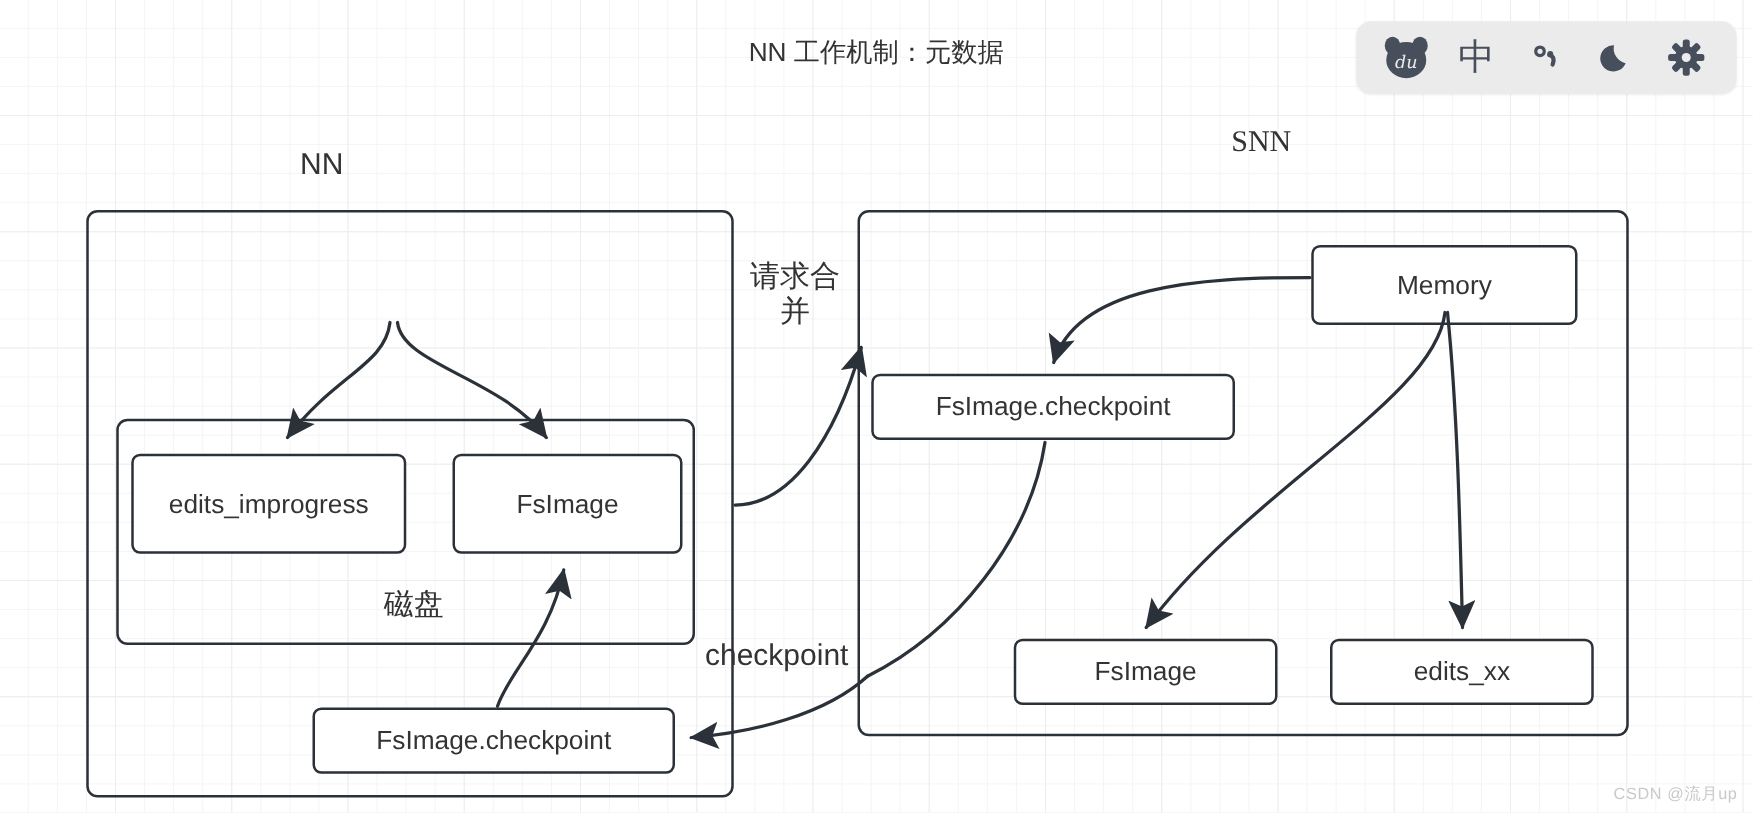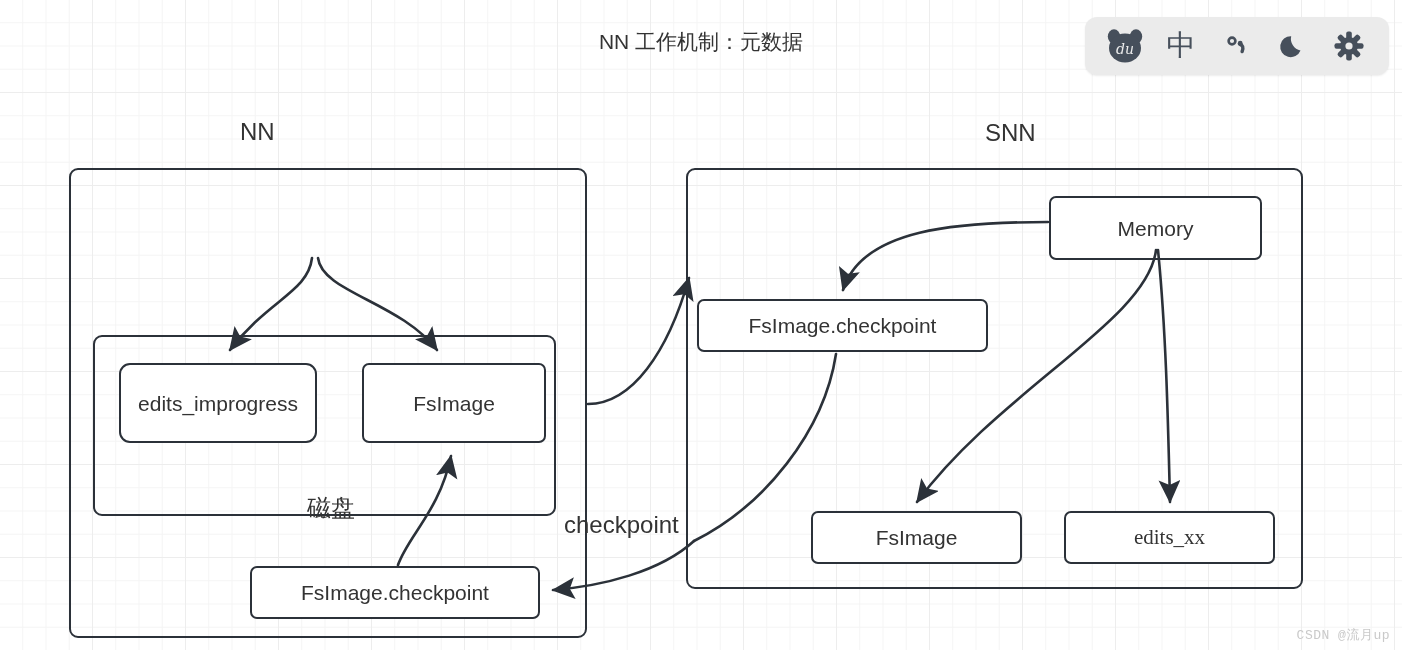"SNN" div.free-label { font-family: none -> Liberation Serif, serif; top: 119px -> 100px }
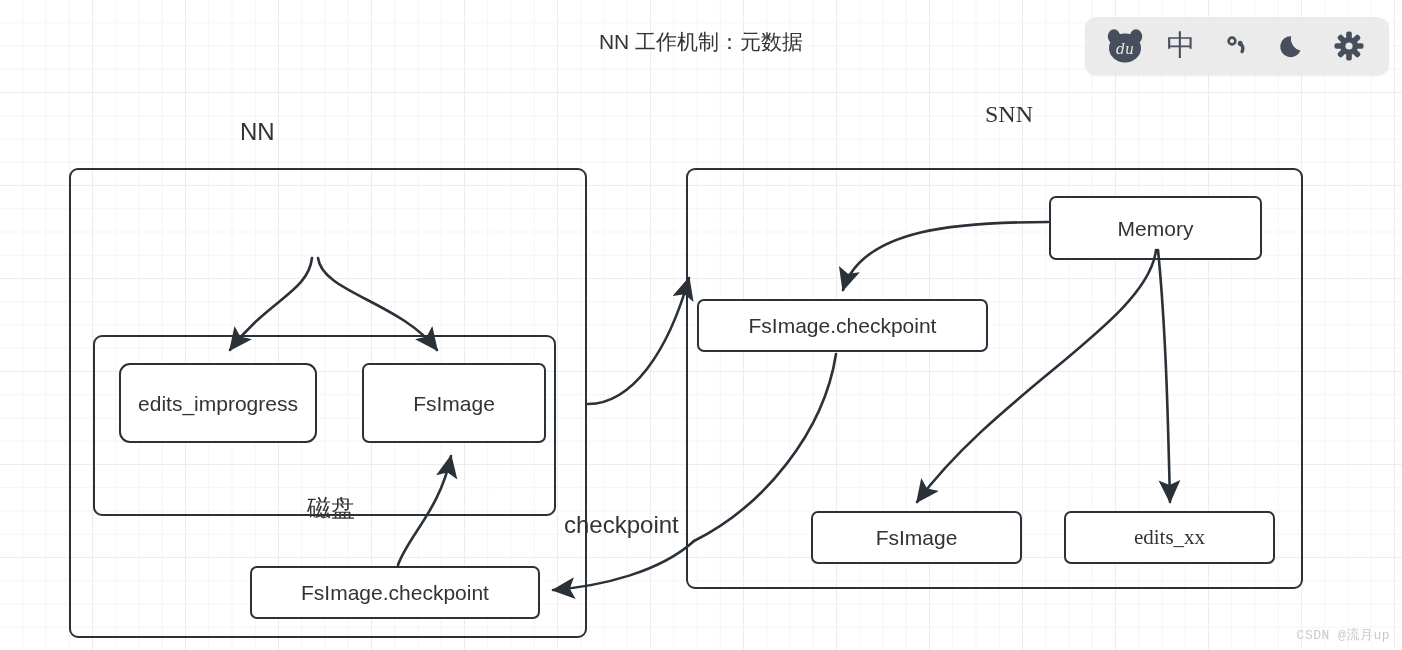"请求合" div.free-label { html: none -> <div> <span>请求合</span><br> <span>并</span> </div> }
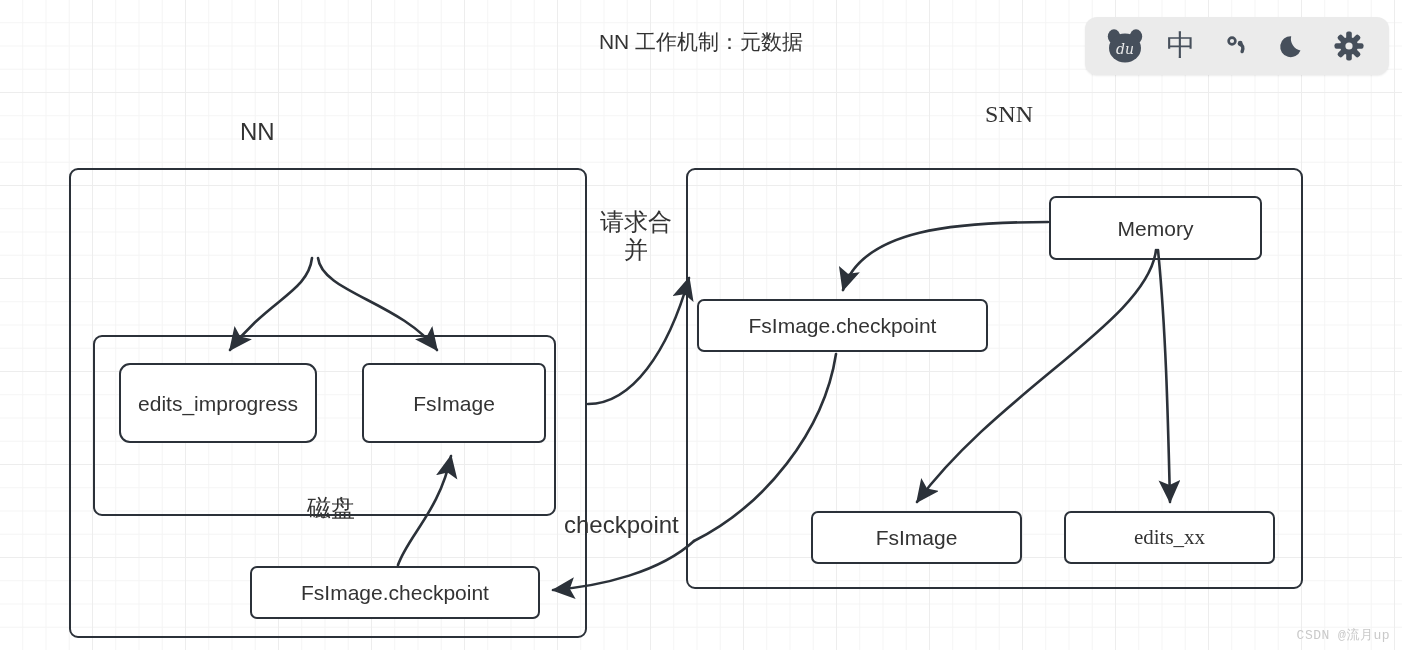"edits_improgress" div.node { border-radius: 11px -> none; left: 119px -> 105px; width: 198px -> 220px }
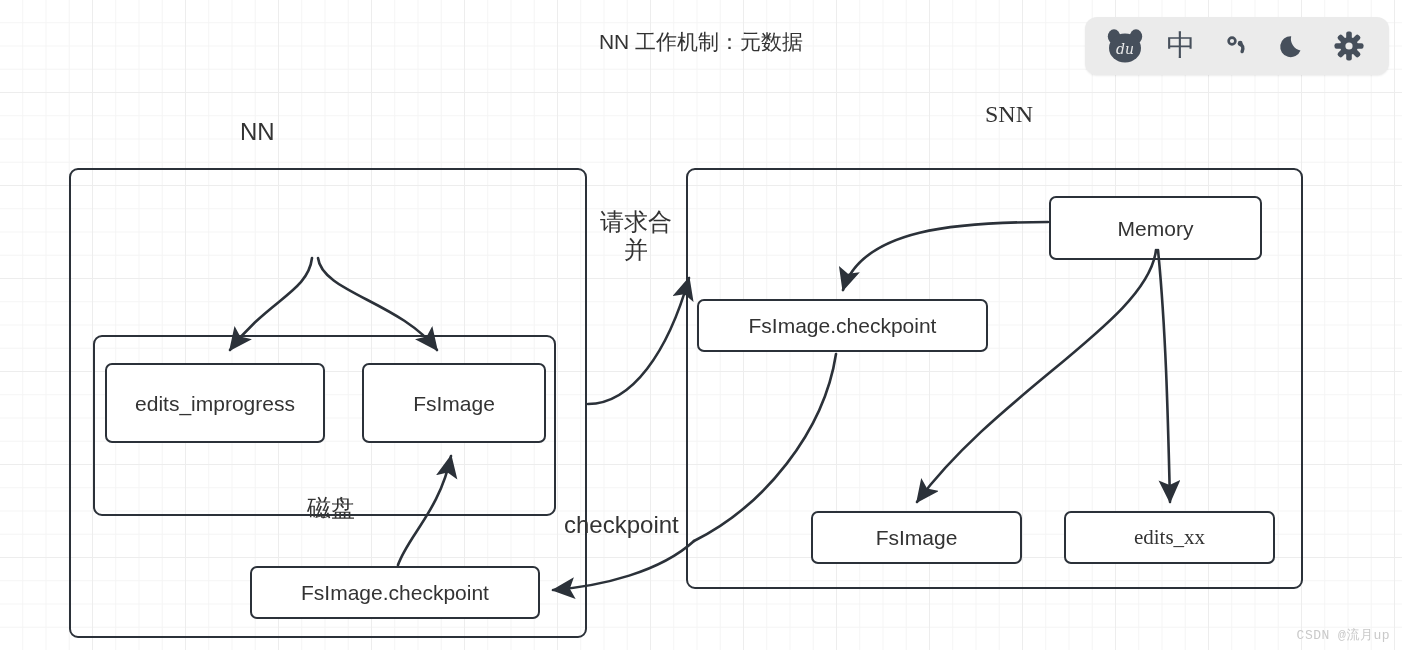"磁盘" div.free-label { margin-top: 24px -> none }
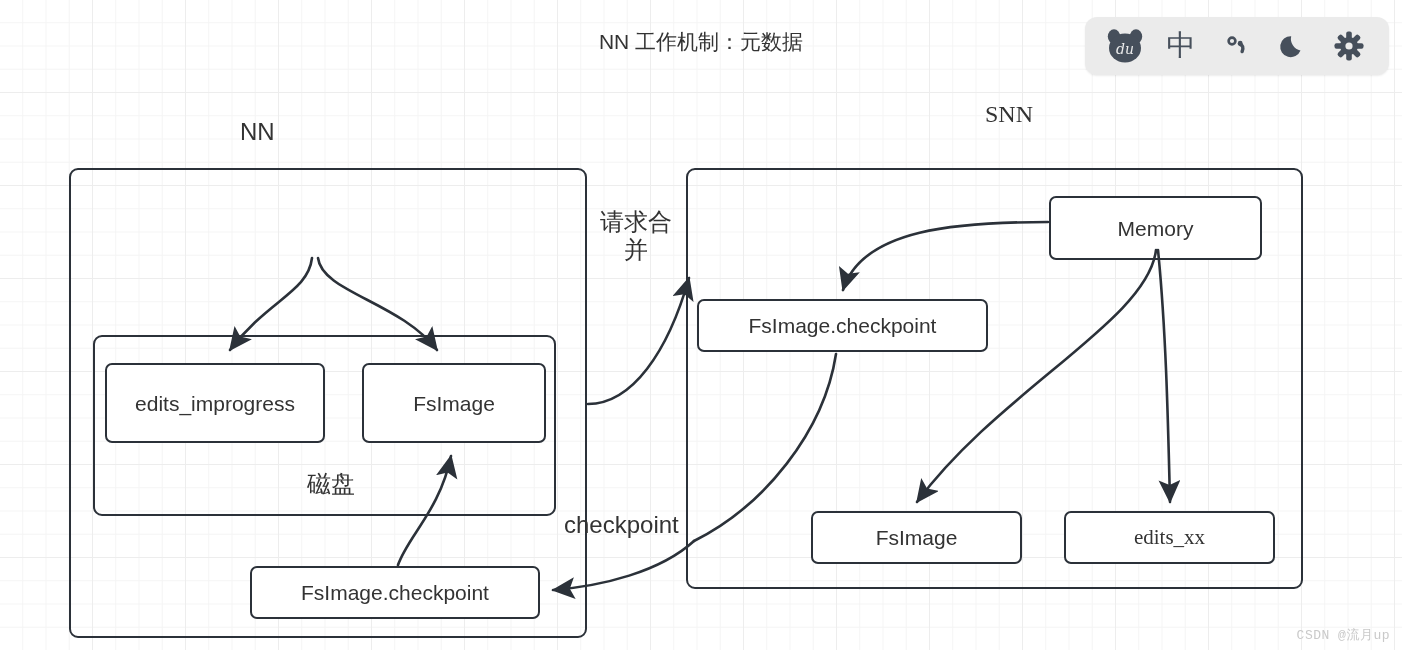"edits_xx" div.node { font-family: Liberation Serif, serif -> none }
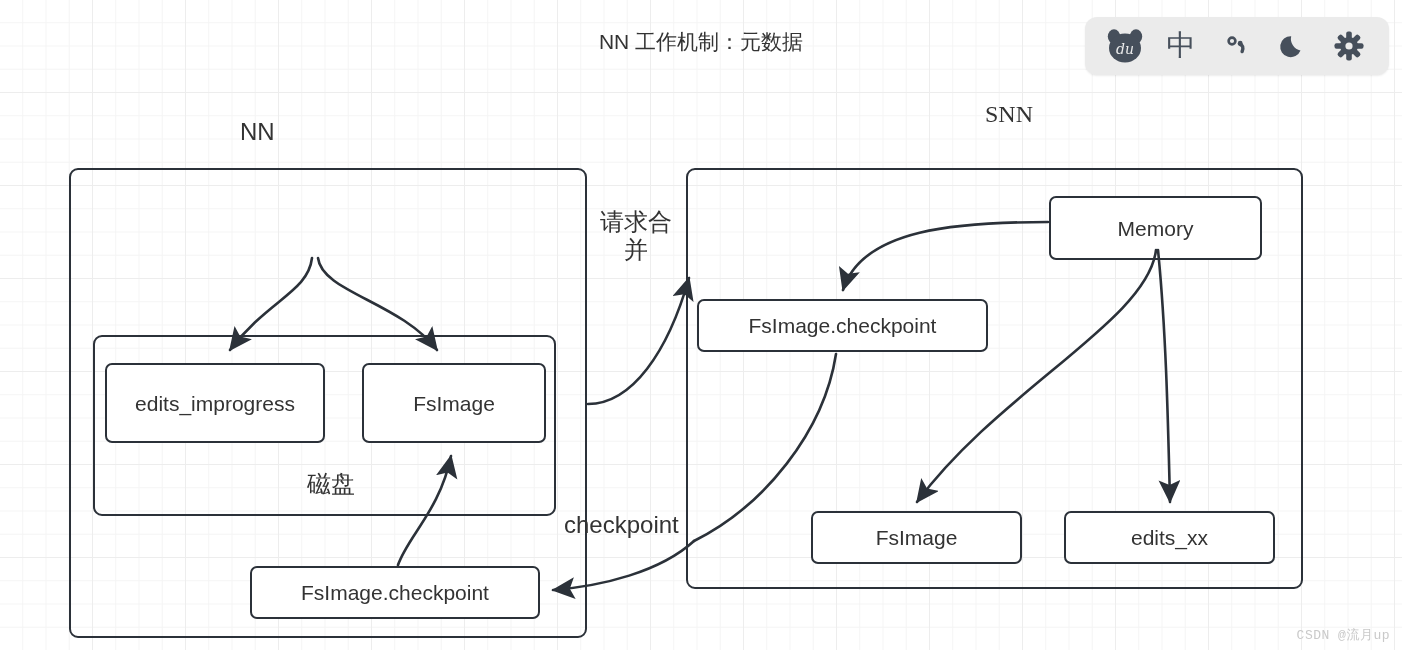"CSDN @流月up" #watermark { font-family: Liberation Mono, monospace -> none }
